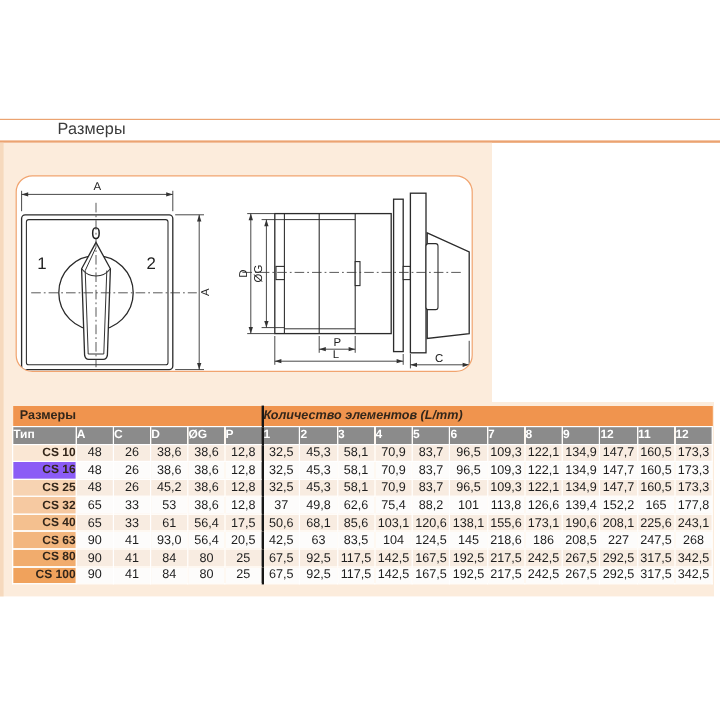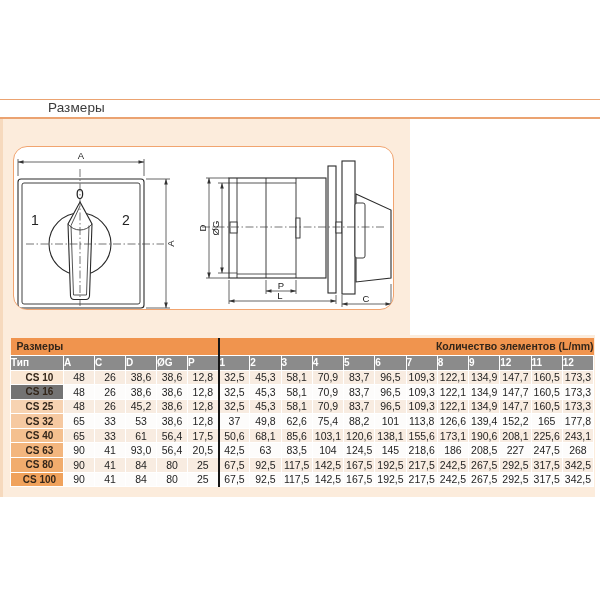"Количество элементов (L/mm)" th.h1-right { font-style: none -> italic; text-align: right -> left }
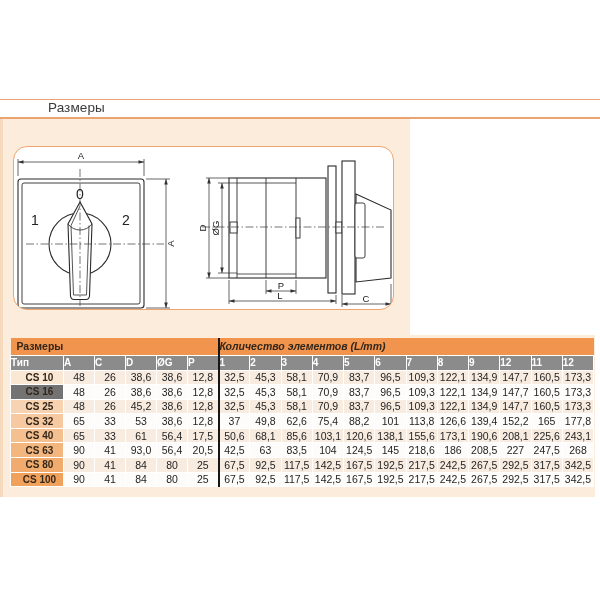"CS 10" td.type { text-align: center -> right }
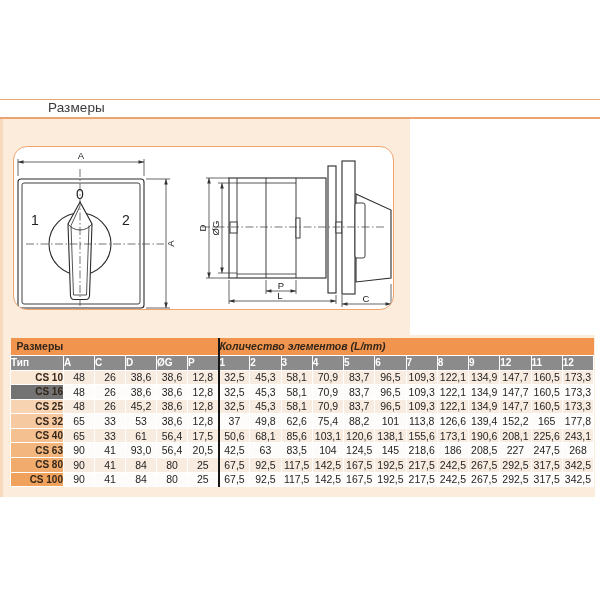"CS 16" td.type { background: #737373 -> #8b5cf6 }
